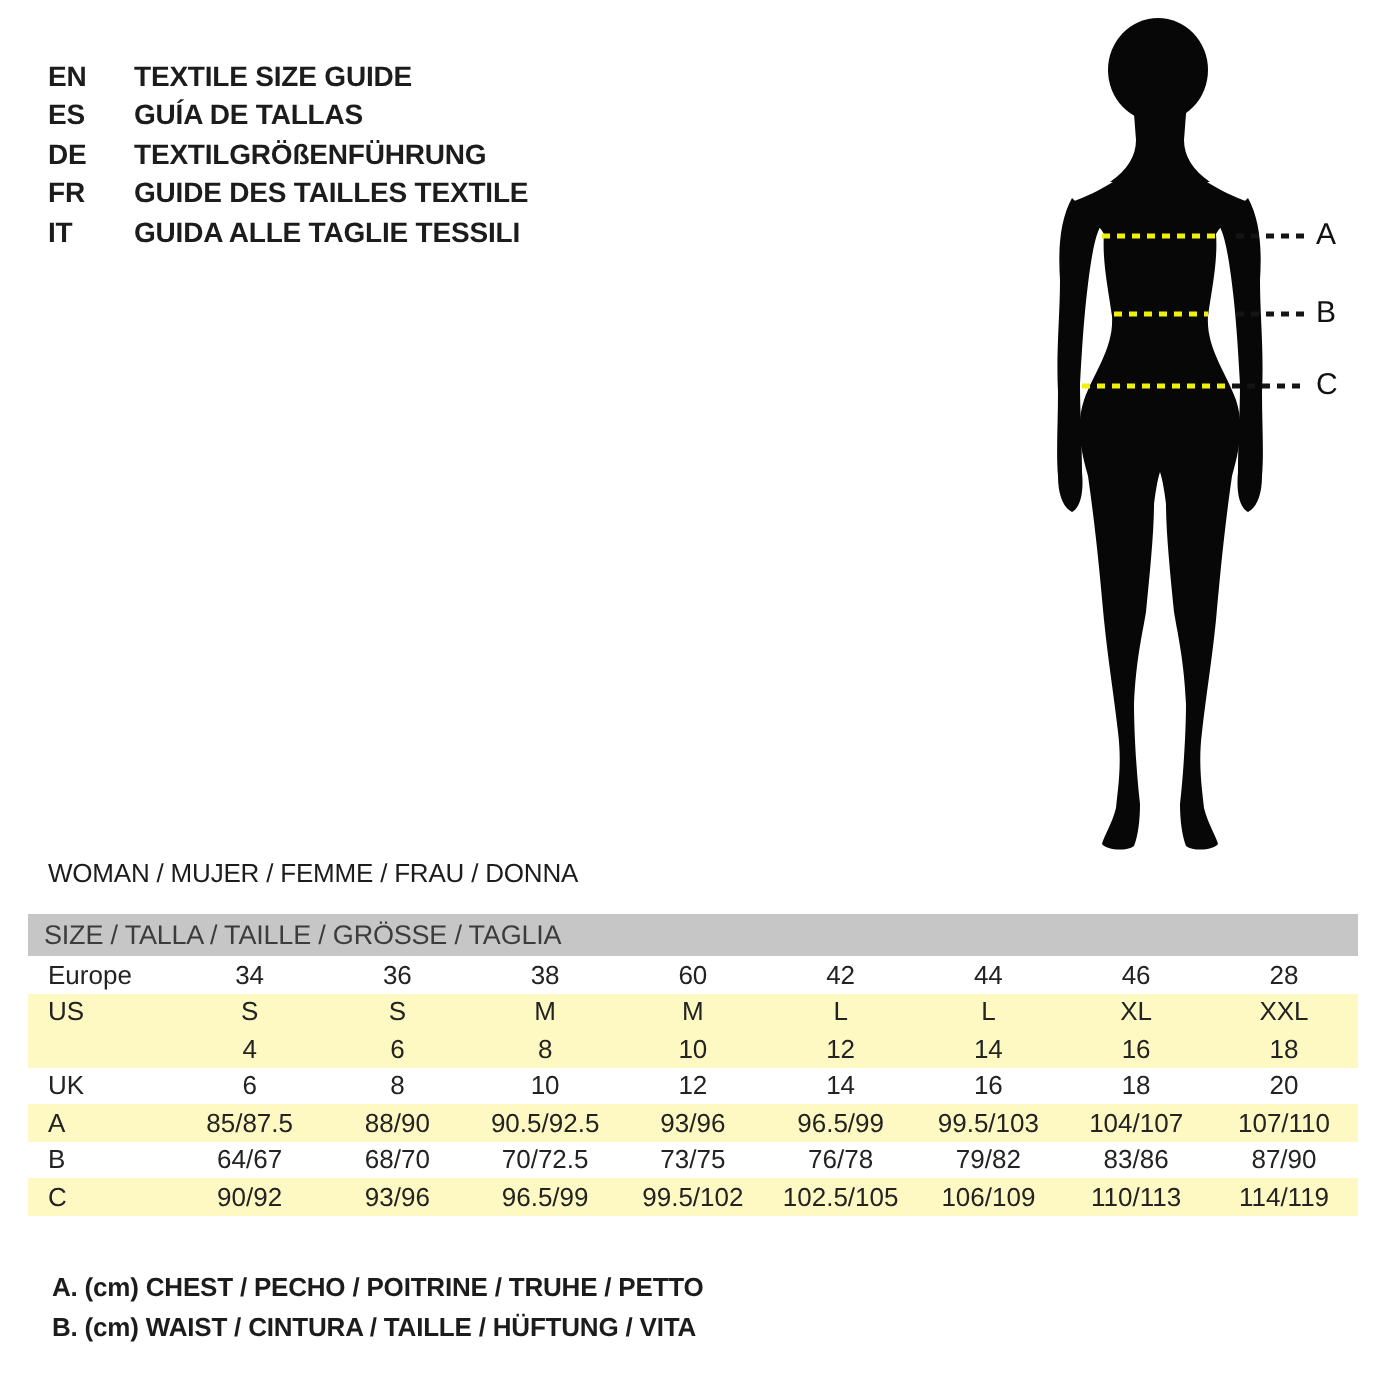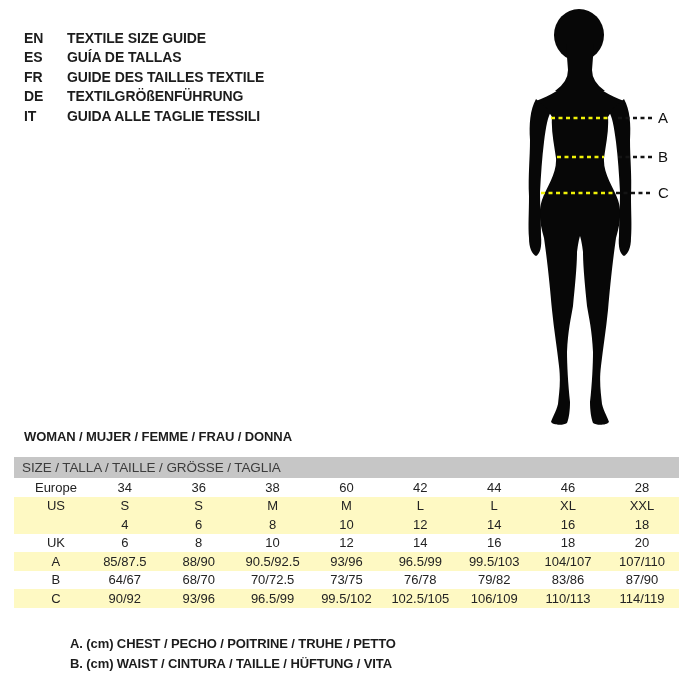"FR" div.lang-row { order: before "DE" -> after "DE" }
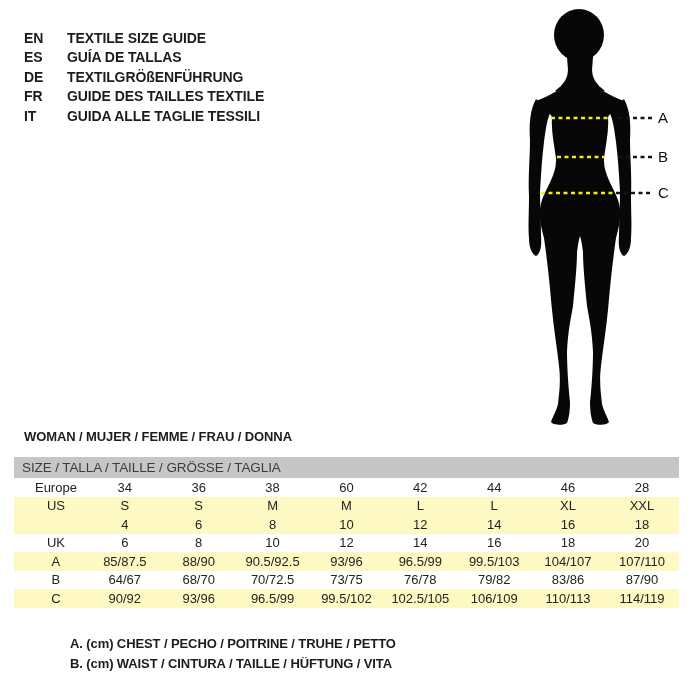"WOMAN / MUJER / FEMME" .section-title { font-weight: 700 -> 400 }
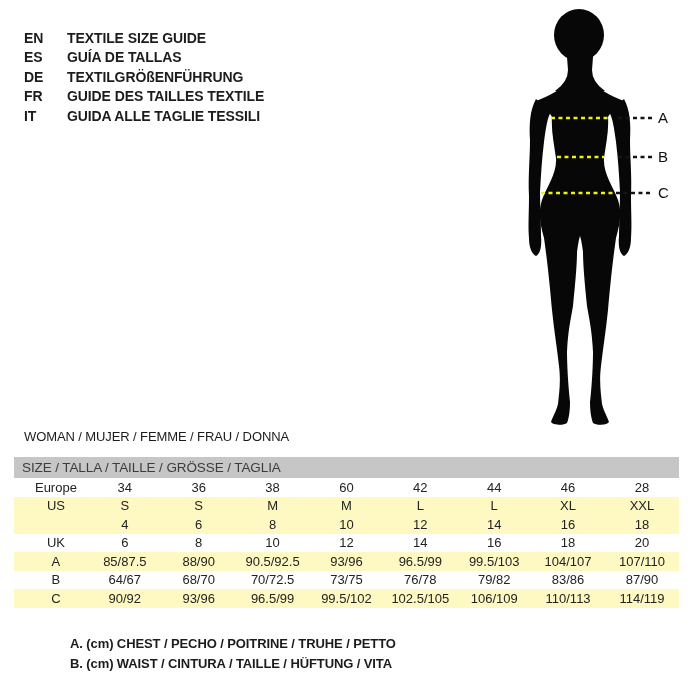"Europe" .size-table td.rowlabel { text-align: center -> left }
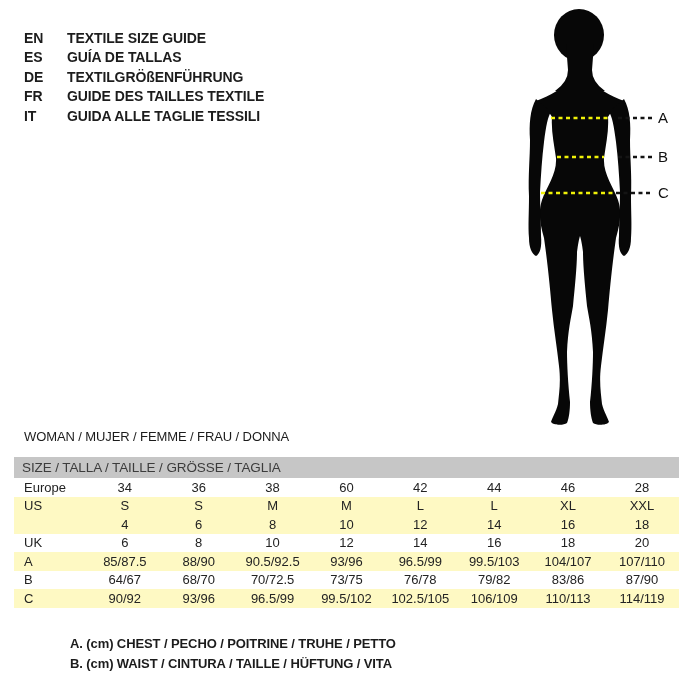"A. (cm) CHEST / PECHO" .legend-item { margin-left: 44px -> none }
